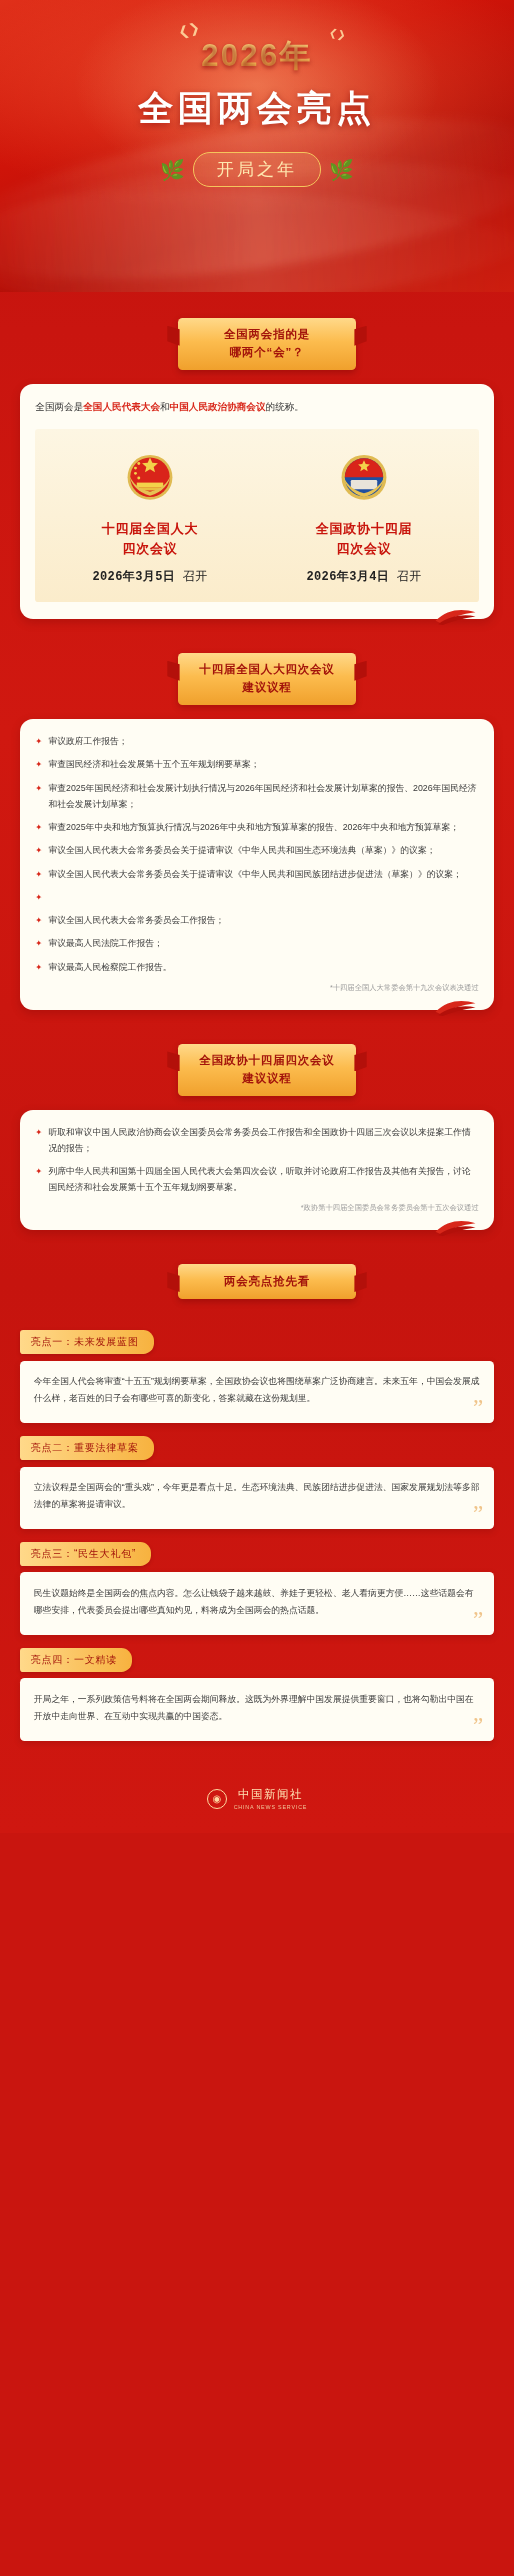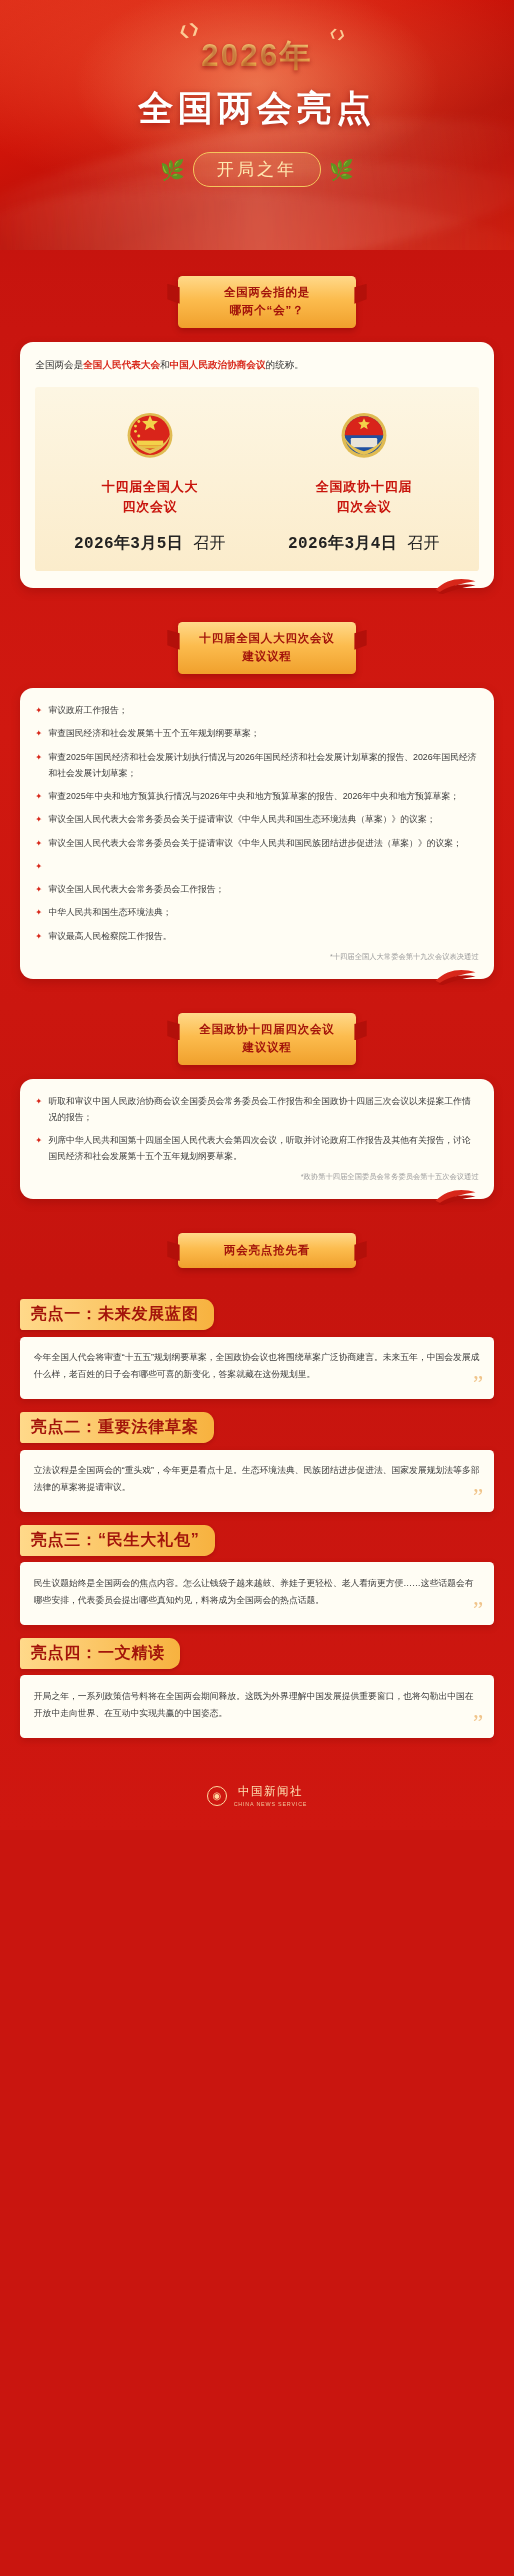"2026年" .hero { height: 250px -> 292px }
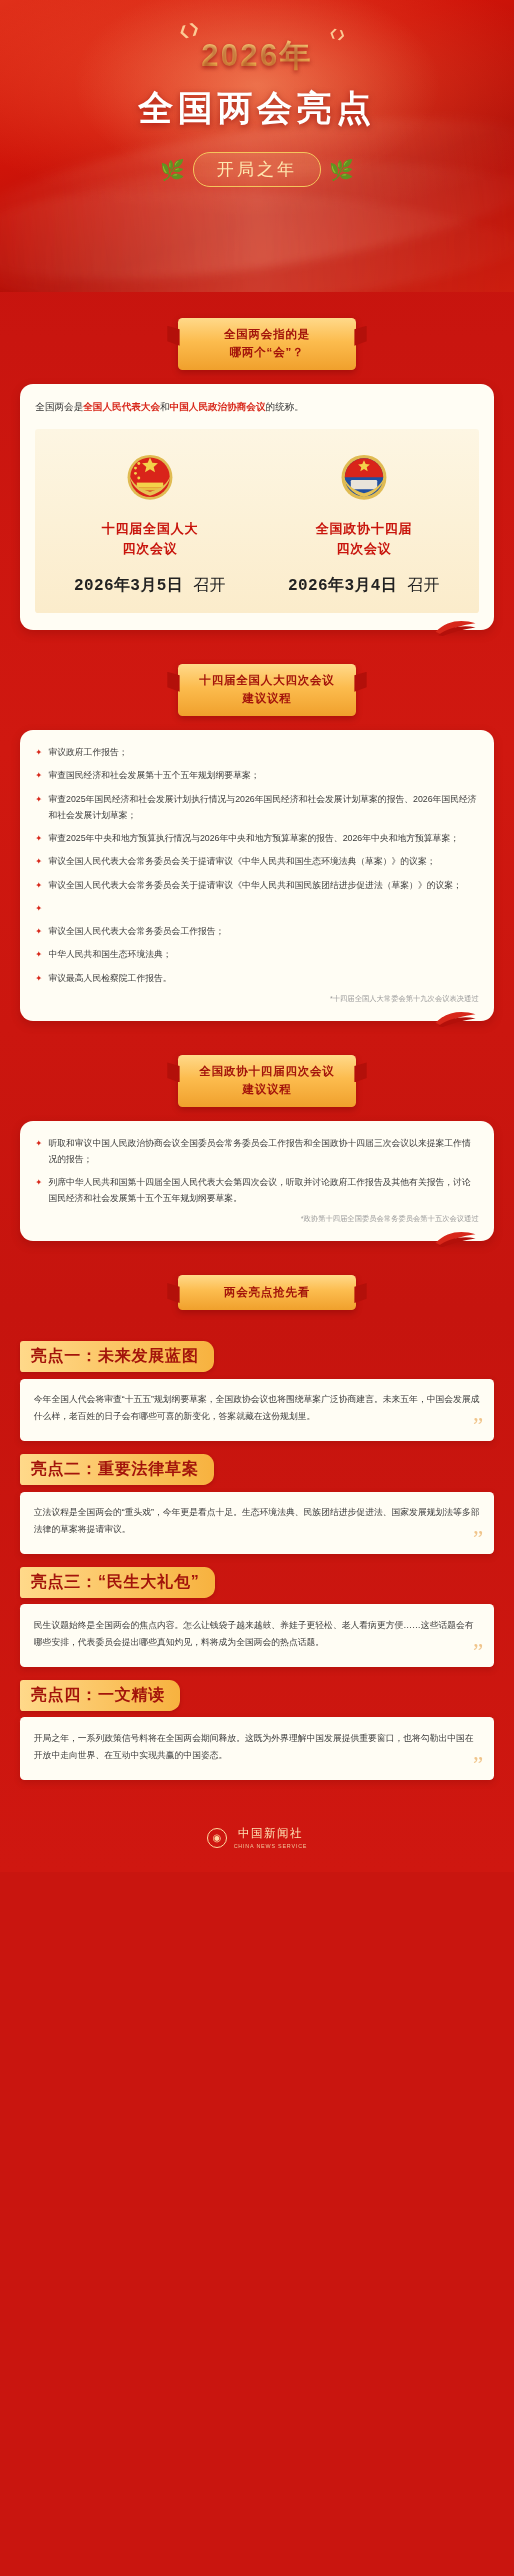"2026年3月5日 召开" .emblem-date { font-size: 16px -> 12px; margin-top: 16px -> 9px }
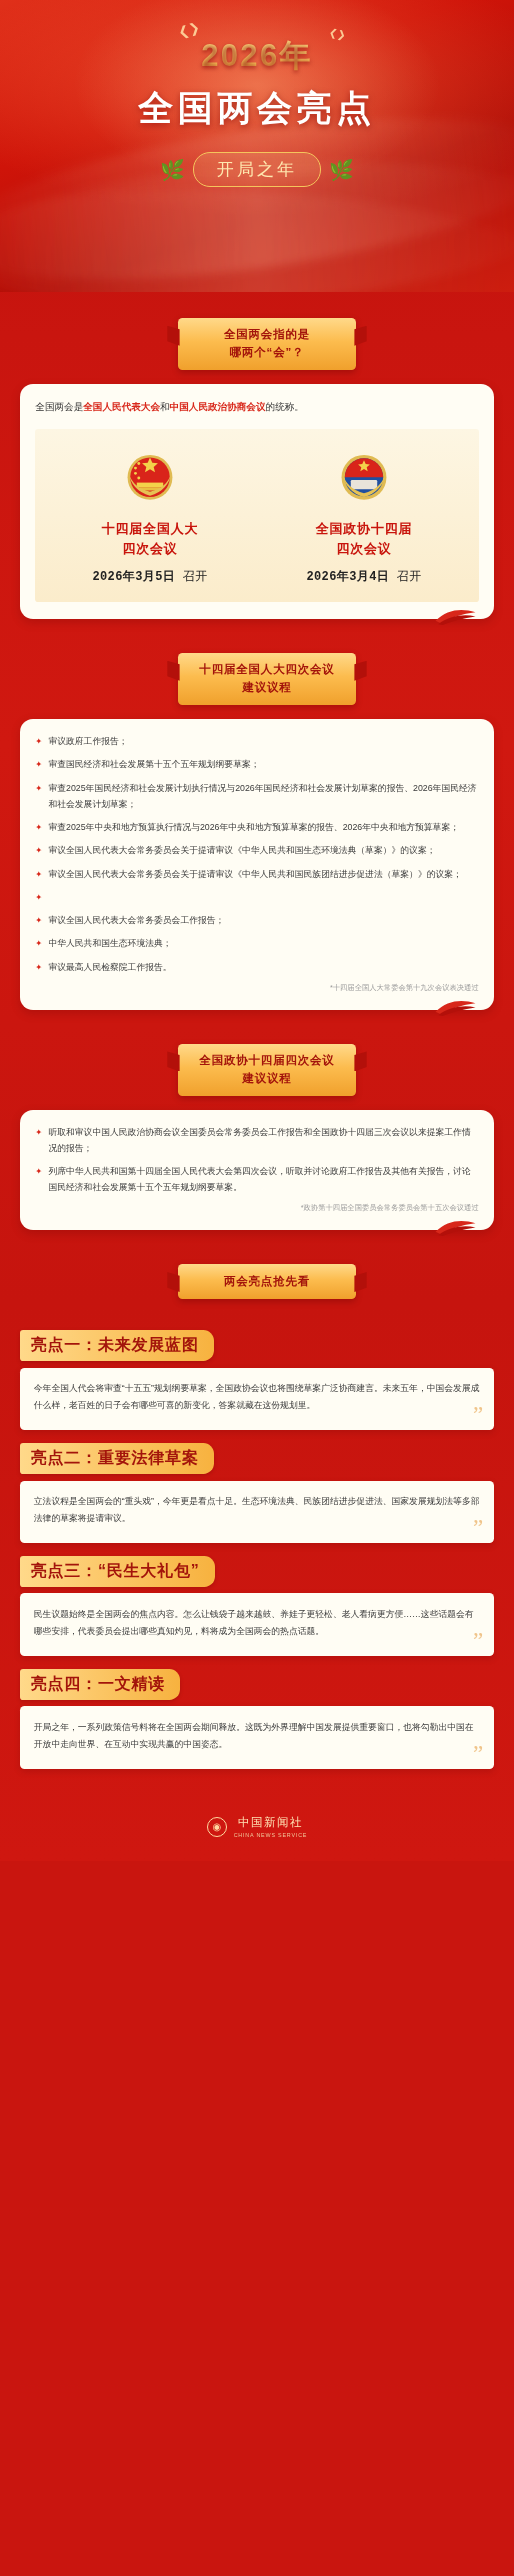"中华人民共和国生态环境法典；" span { text: 中华人民共和国生态环境法典 -> 审议最高人民法院工作报告 }
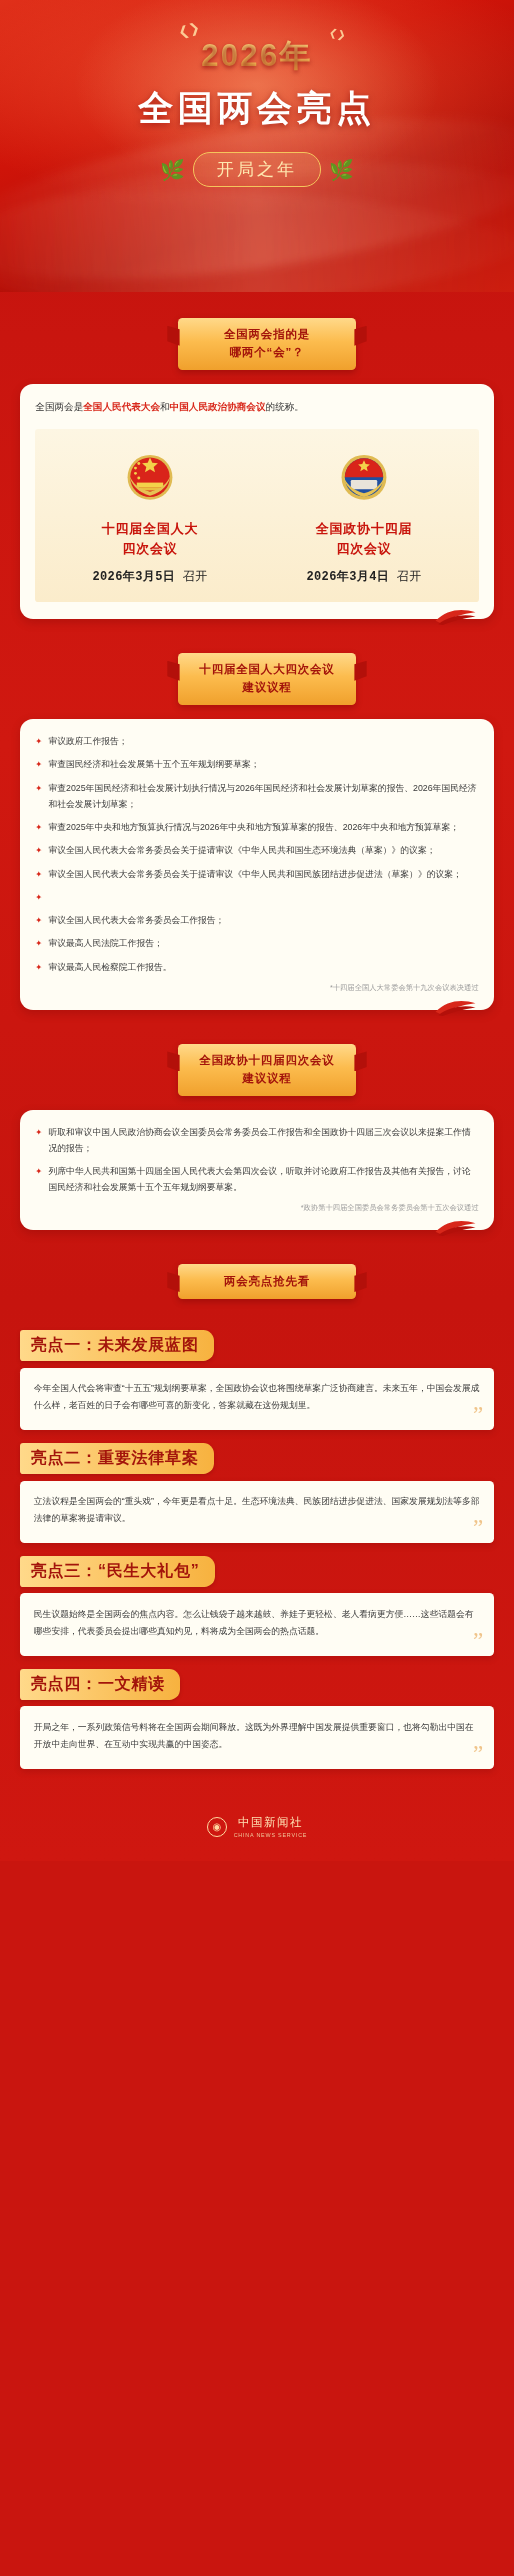"亮点一：未来发展蓝图" .hl-head { font-size: 16px -> 10px; font-weight: bold -> normal }
